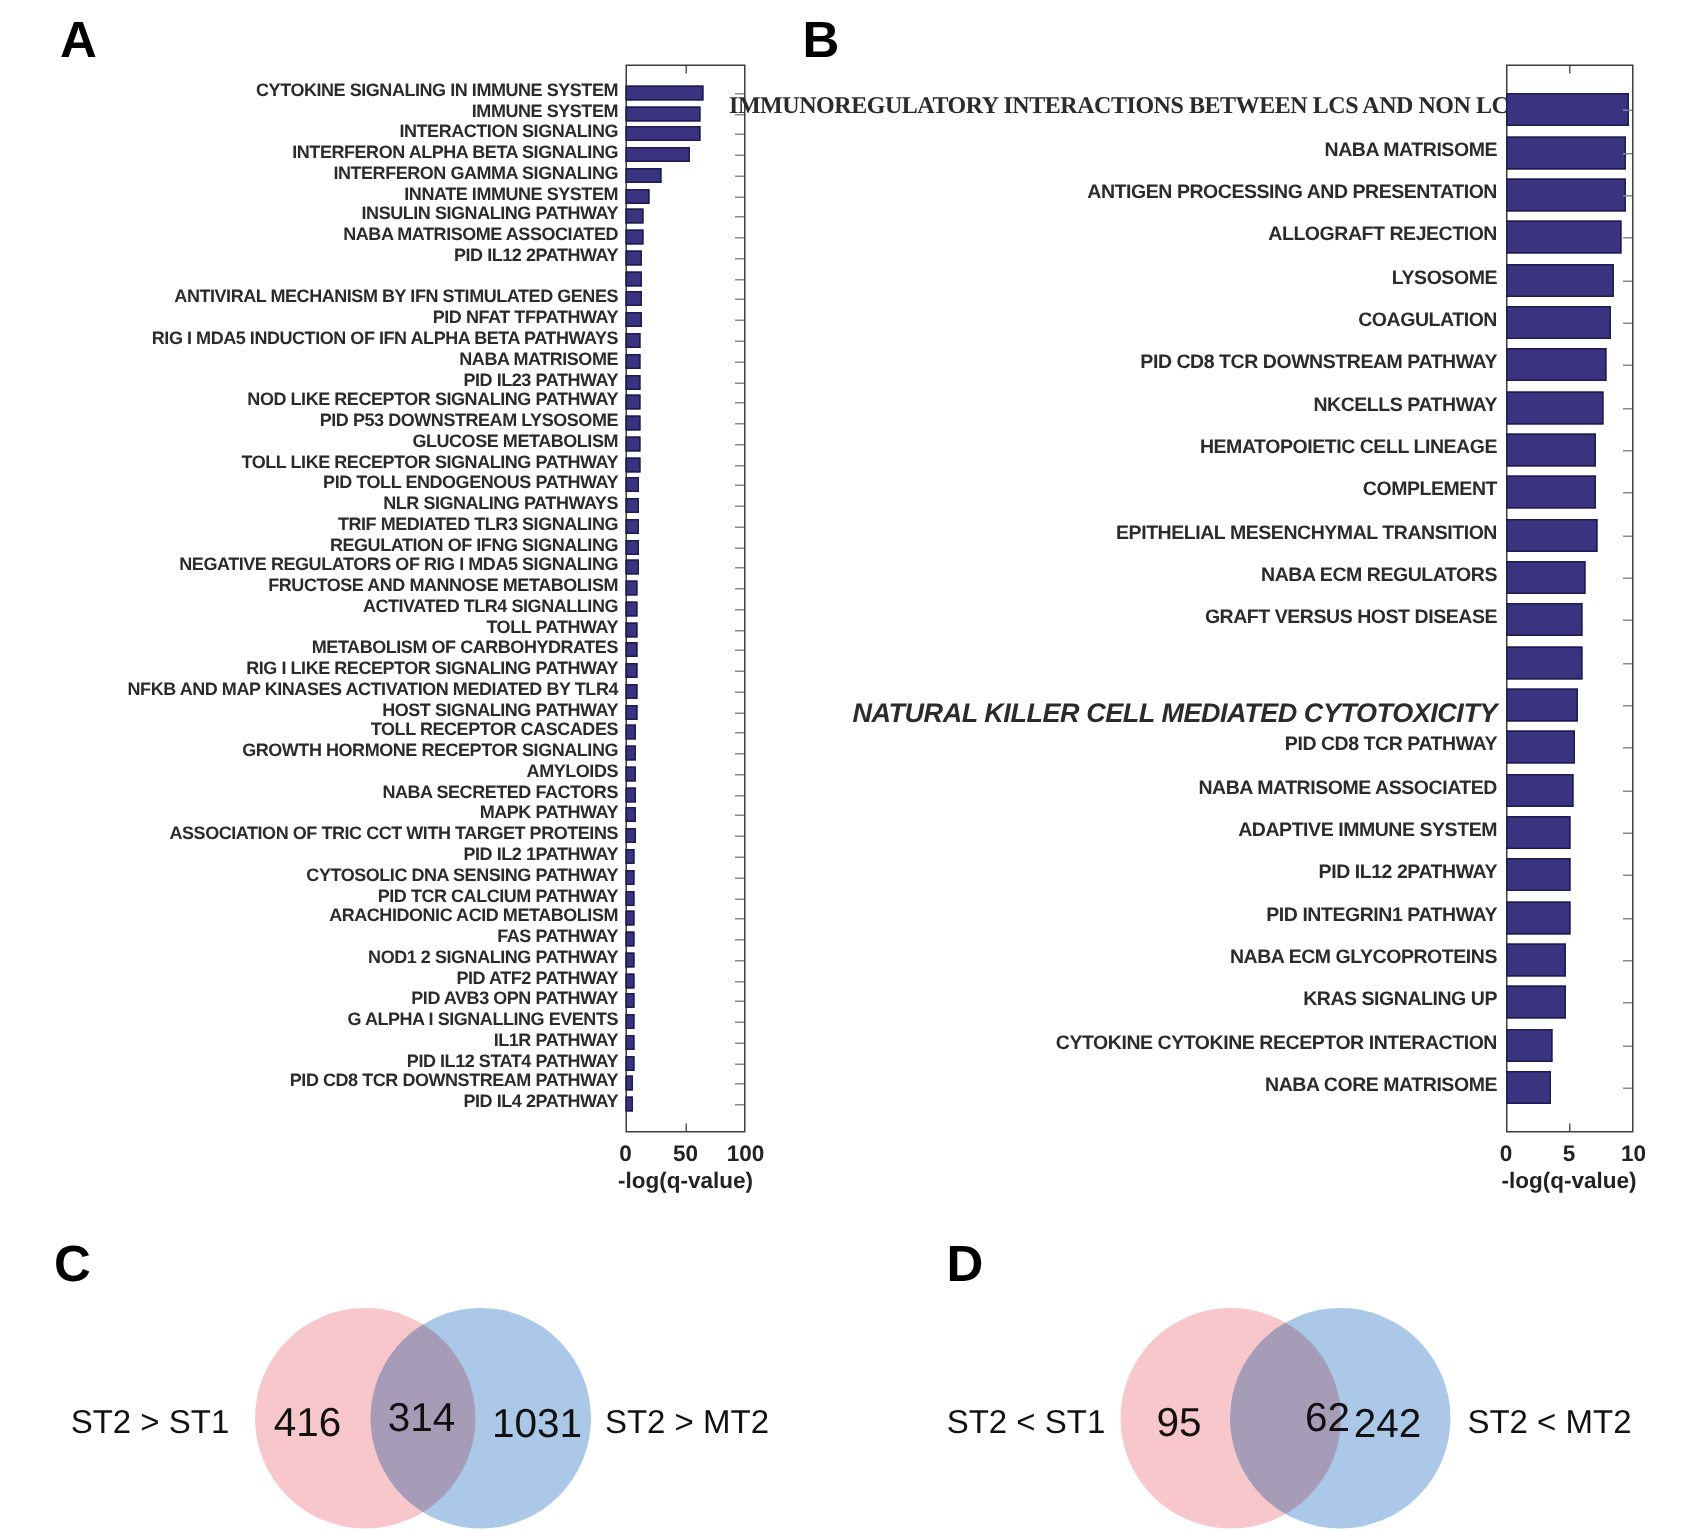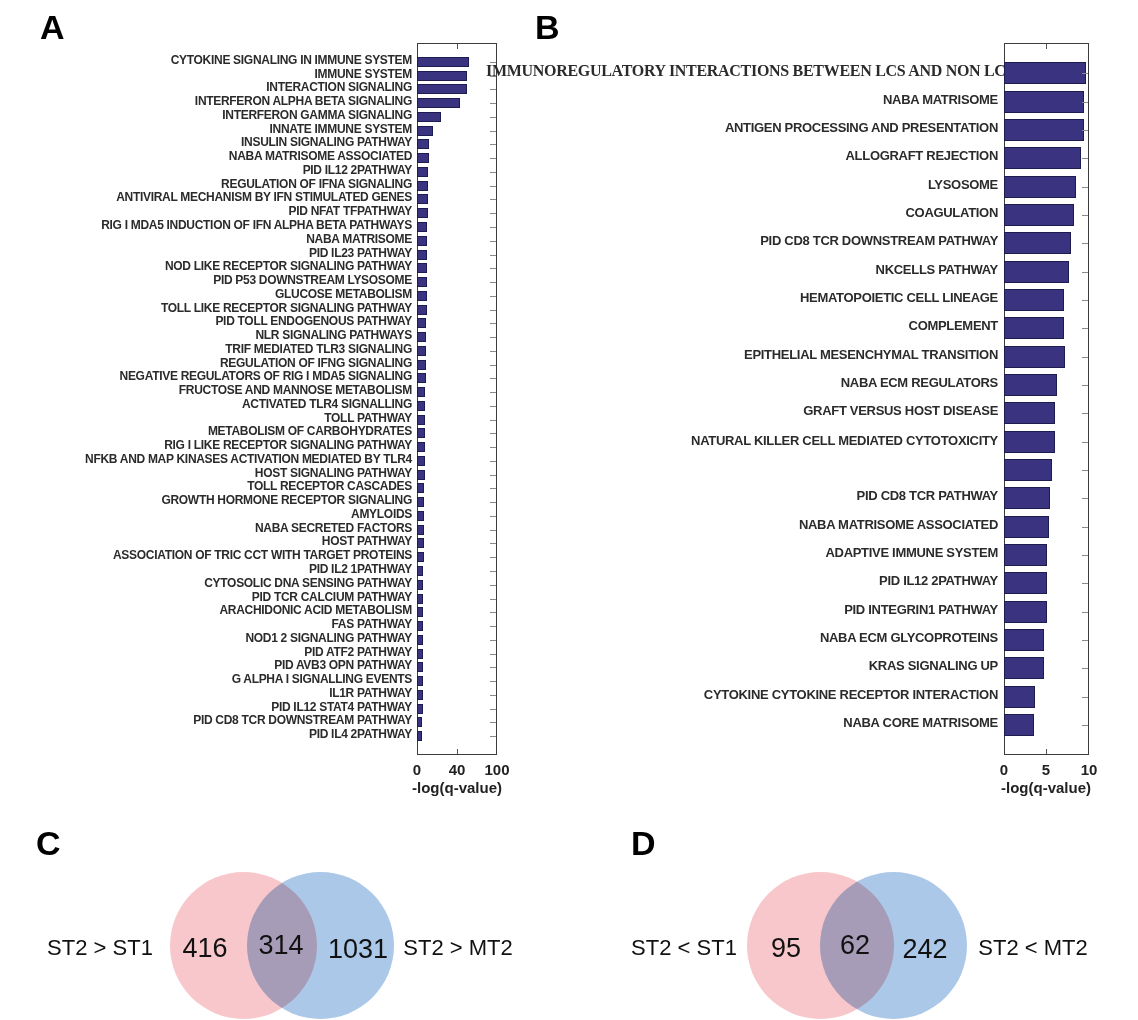"REGULATION OF IFNA SIGNALING" div.bar-label { html: <div>REGULATION OF IFNA SIGNALING</div> -> none }
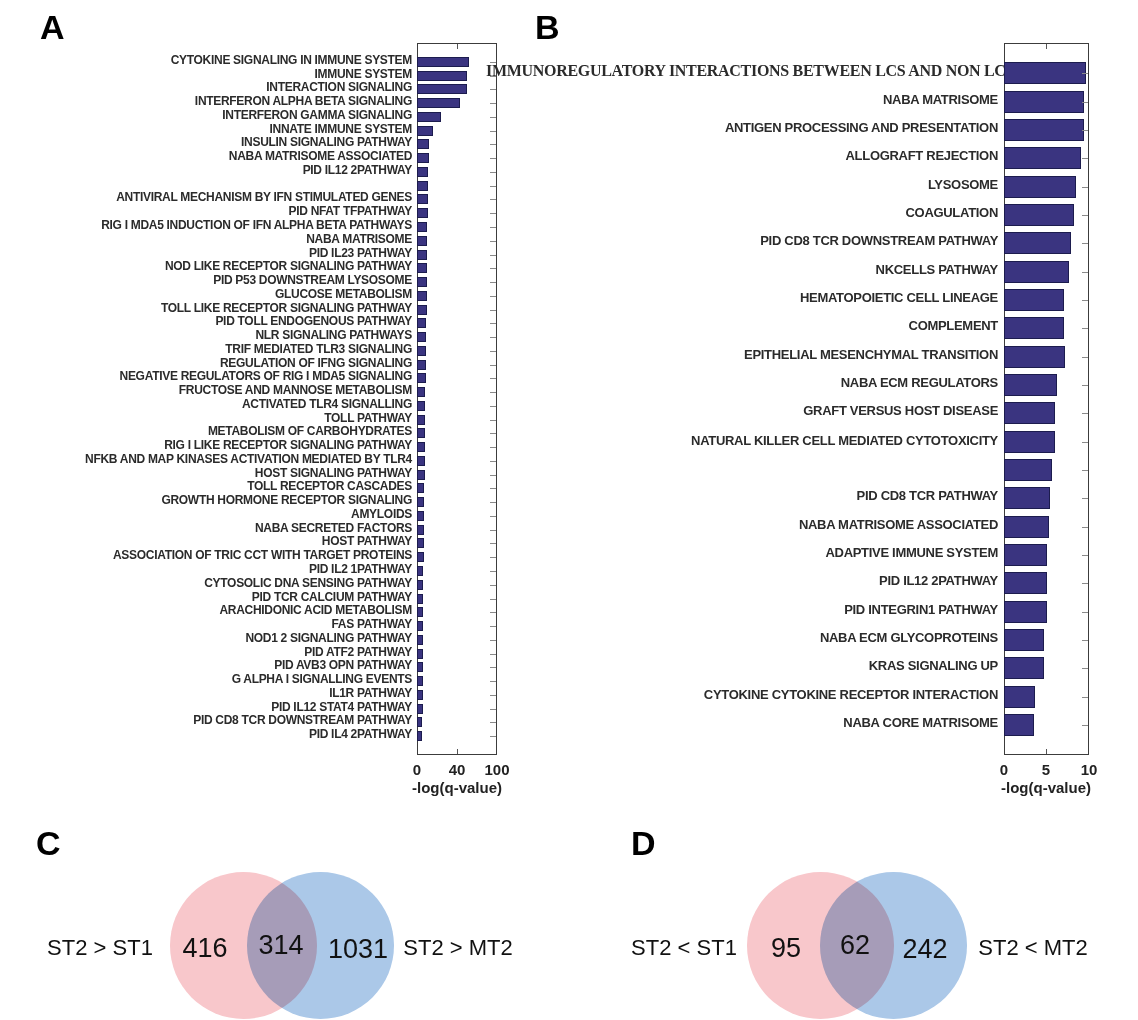"NATURAL KILLER CELL MEDIATED" div.bar-label { font-size: 13px -> 18px; font-style: none -> italic; top: 433px -> 467px }
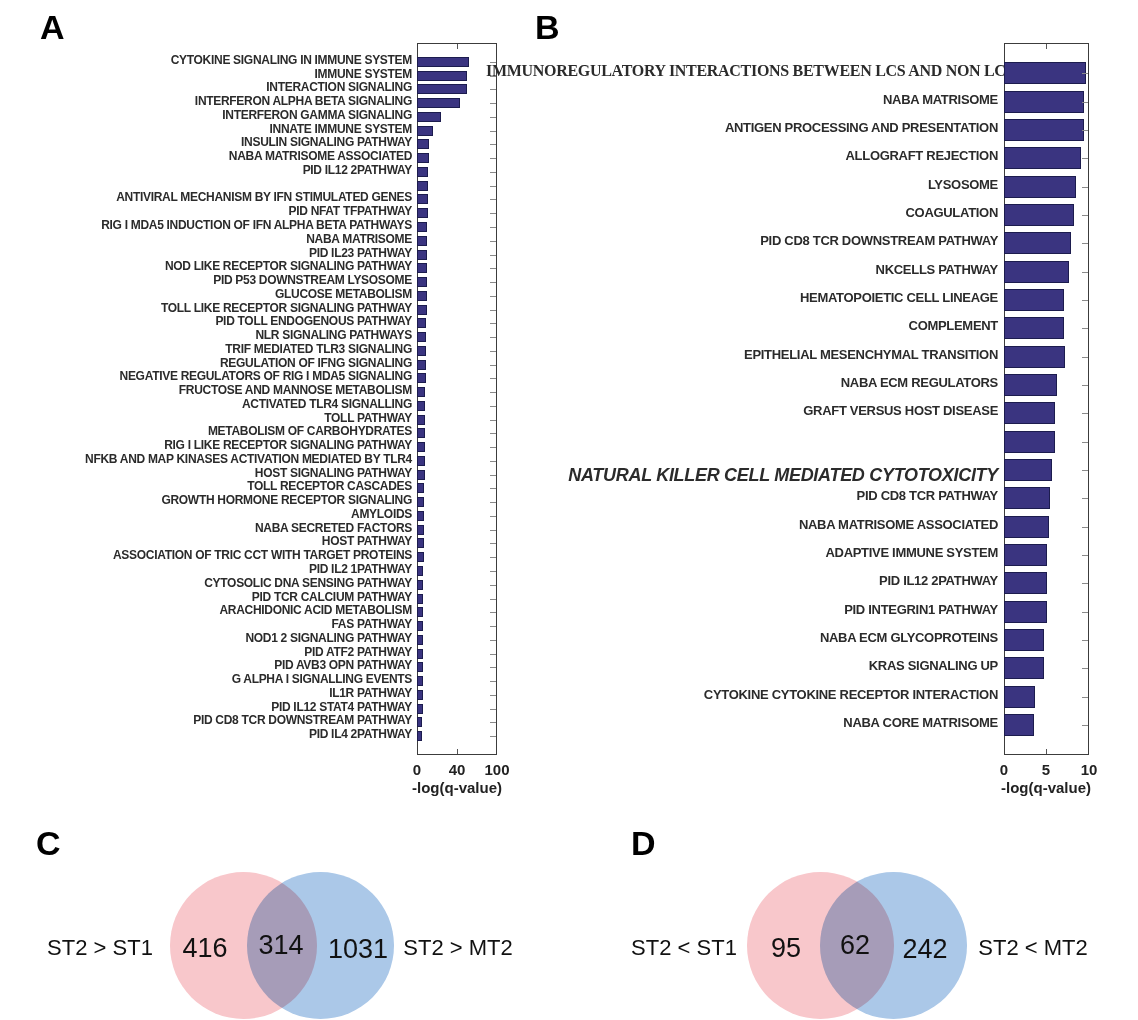"HOST PATHWAY" div.bar-label { text: HOST -> MAPK }
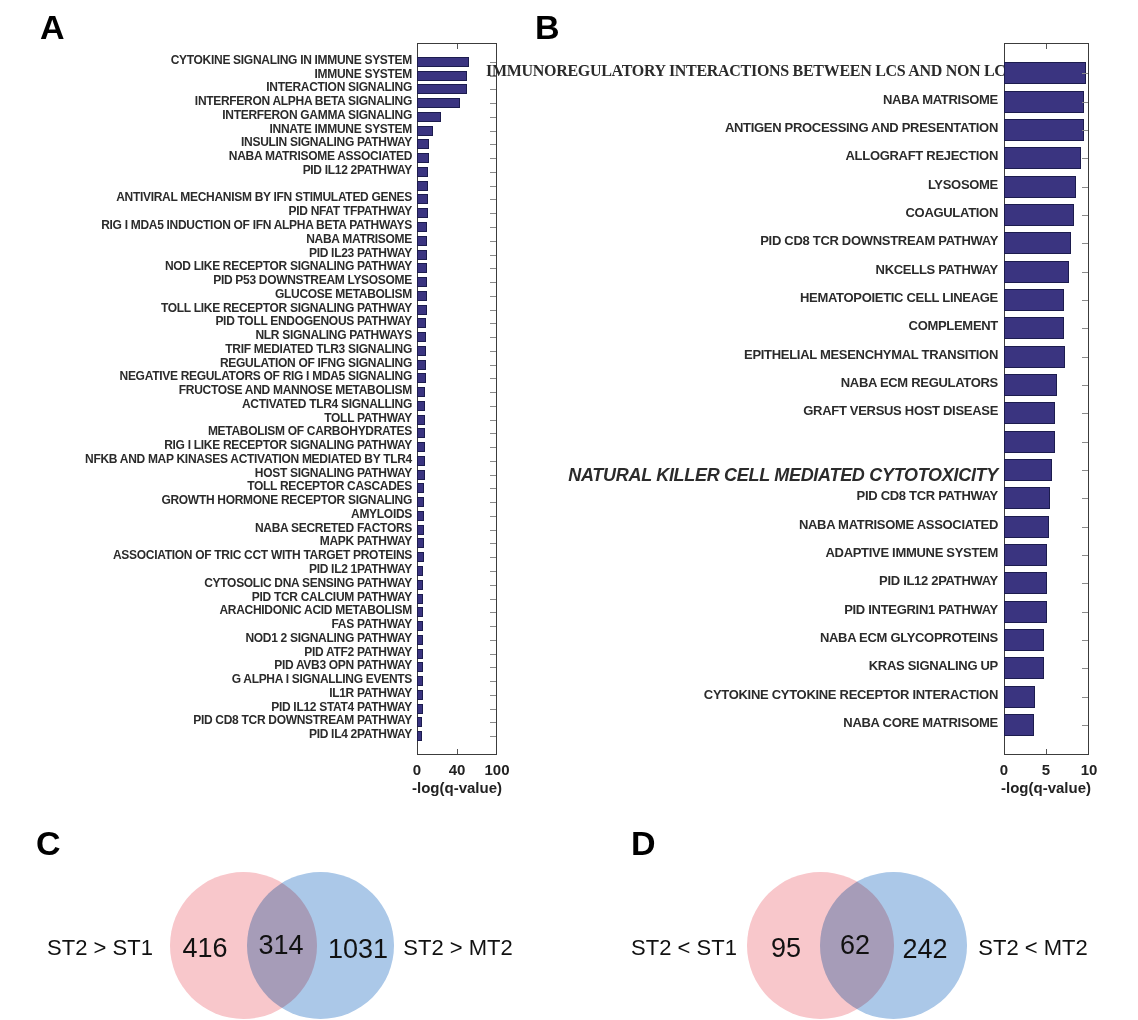"40" div.xtick { text: 40 -> 50 }
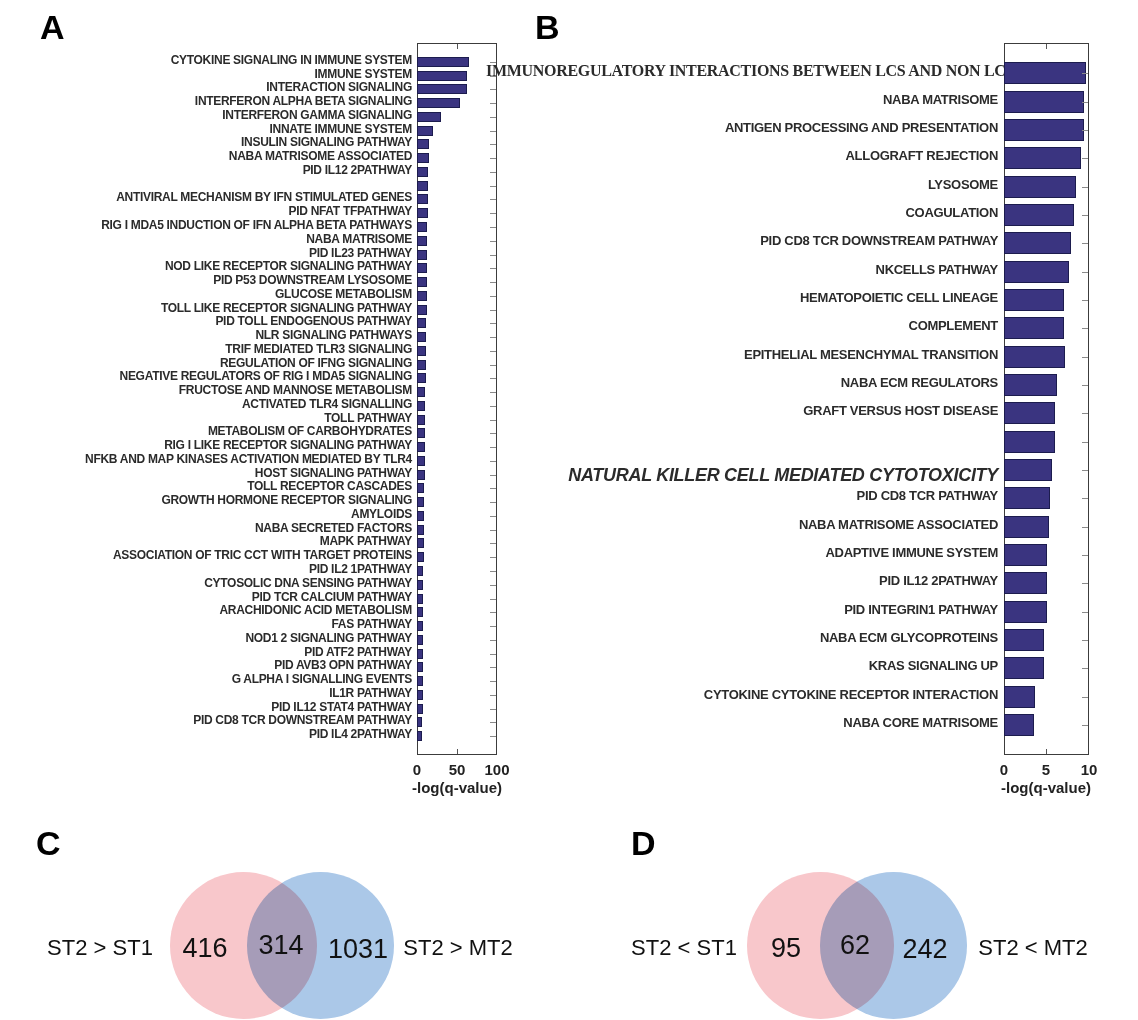"62" div.venn-num { text-align: none -> right }
